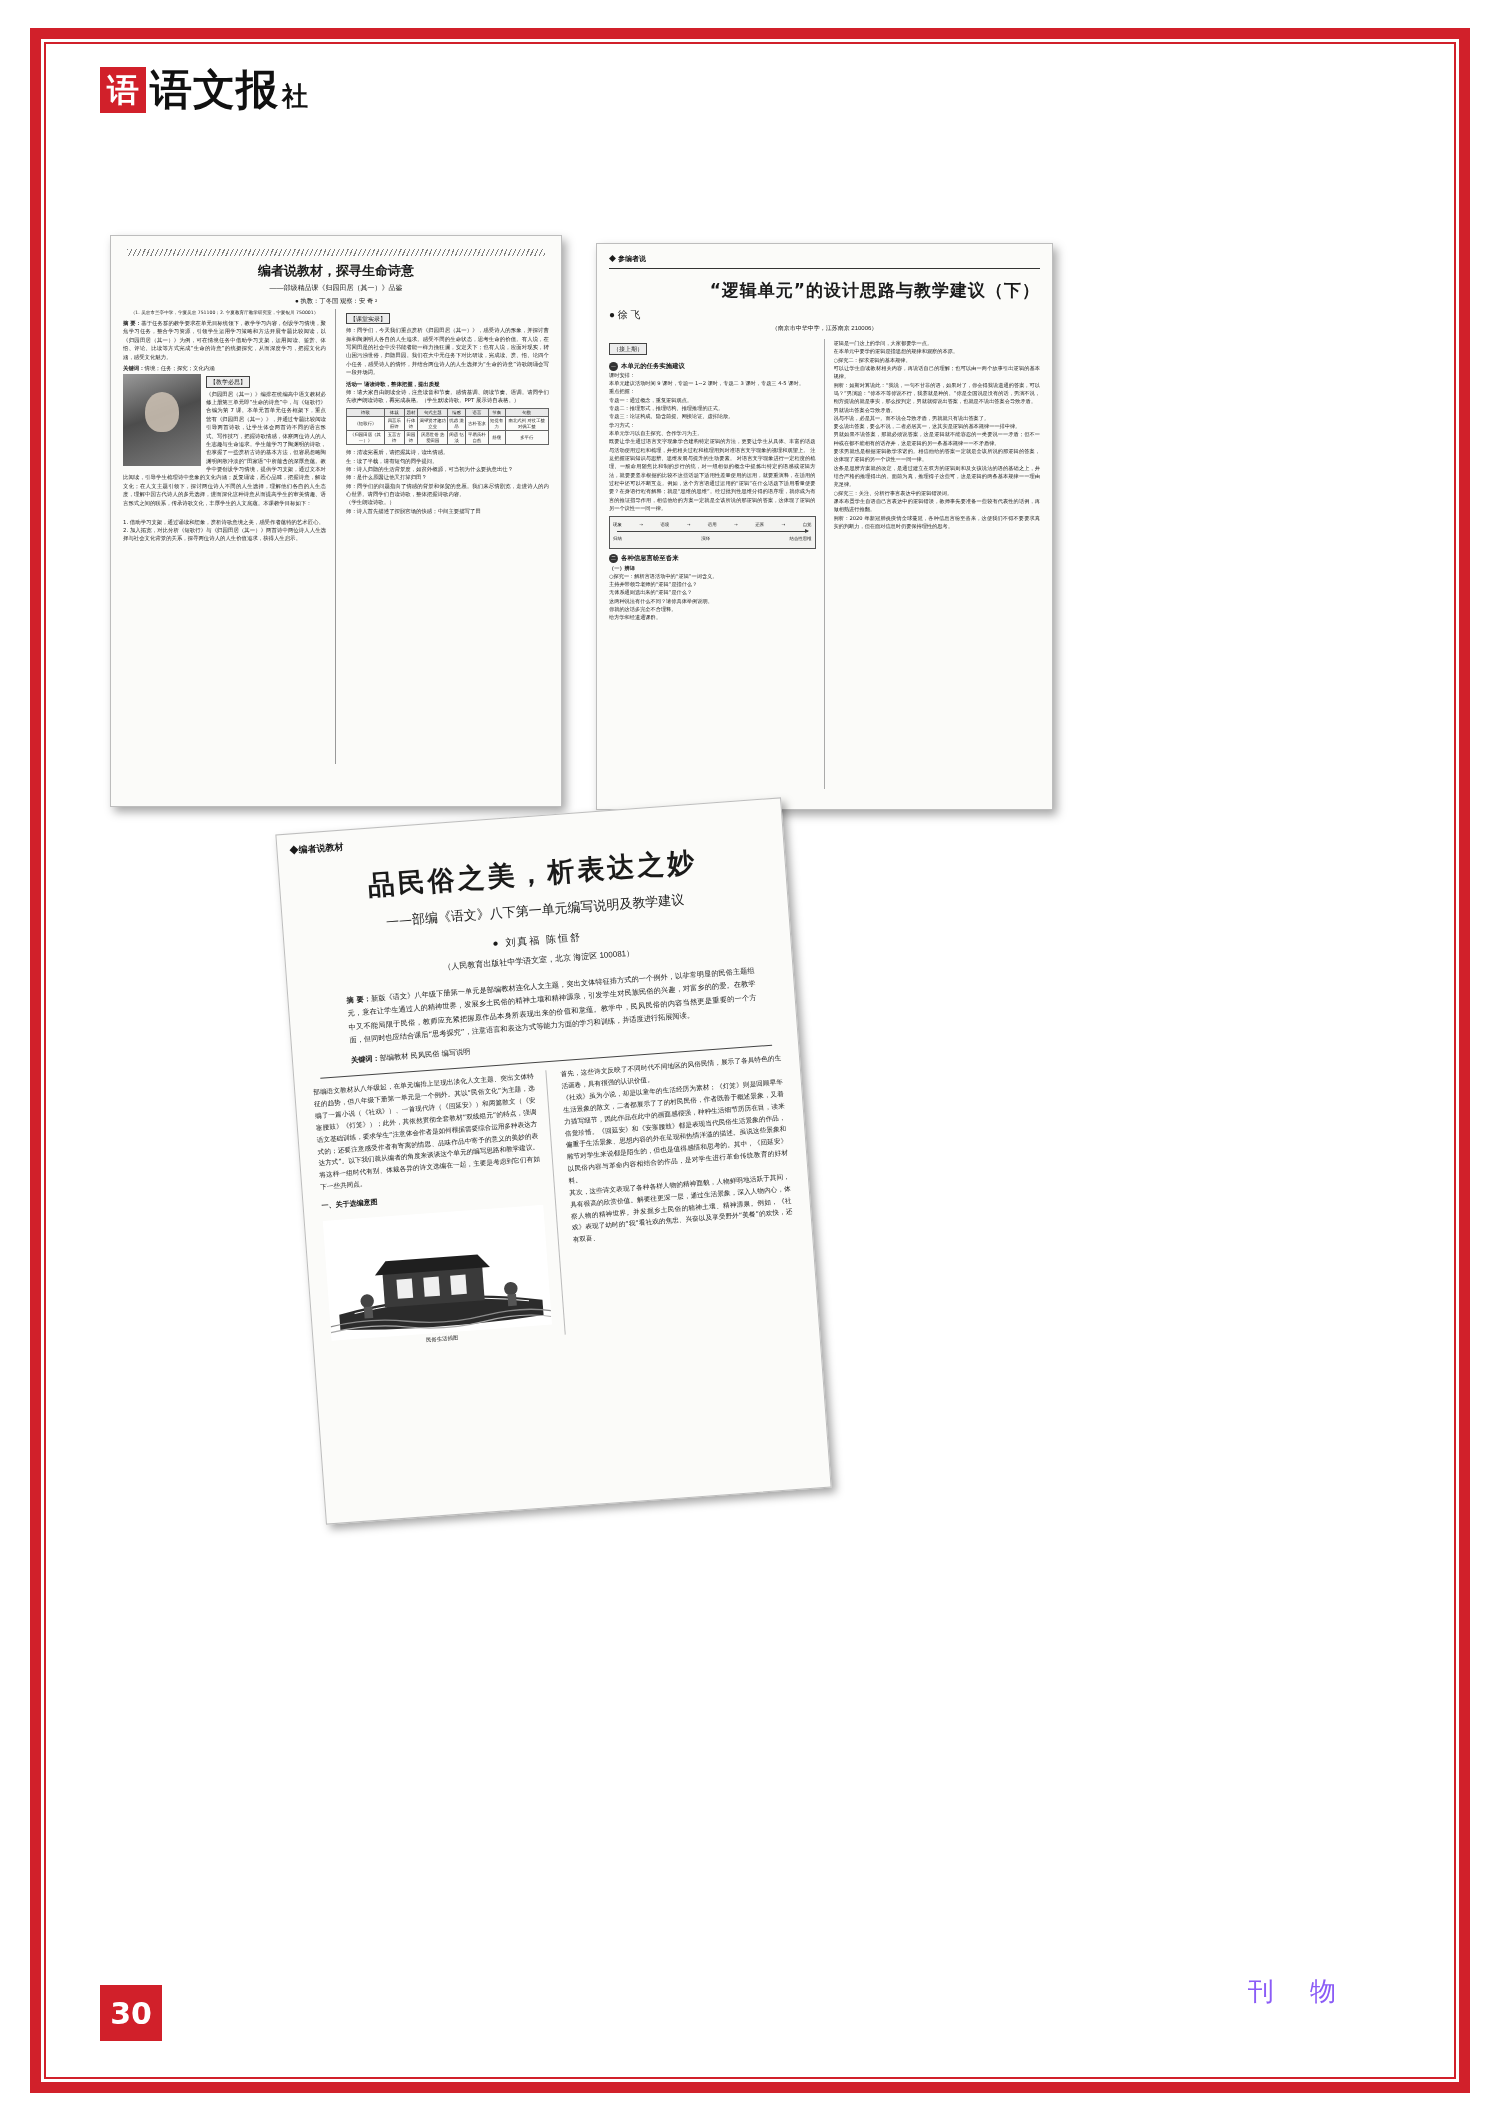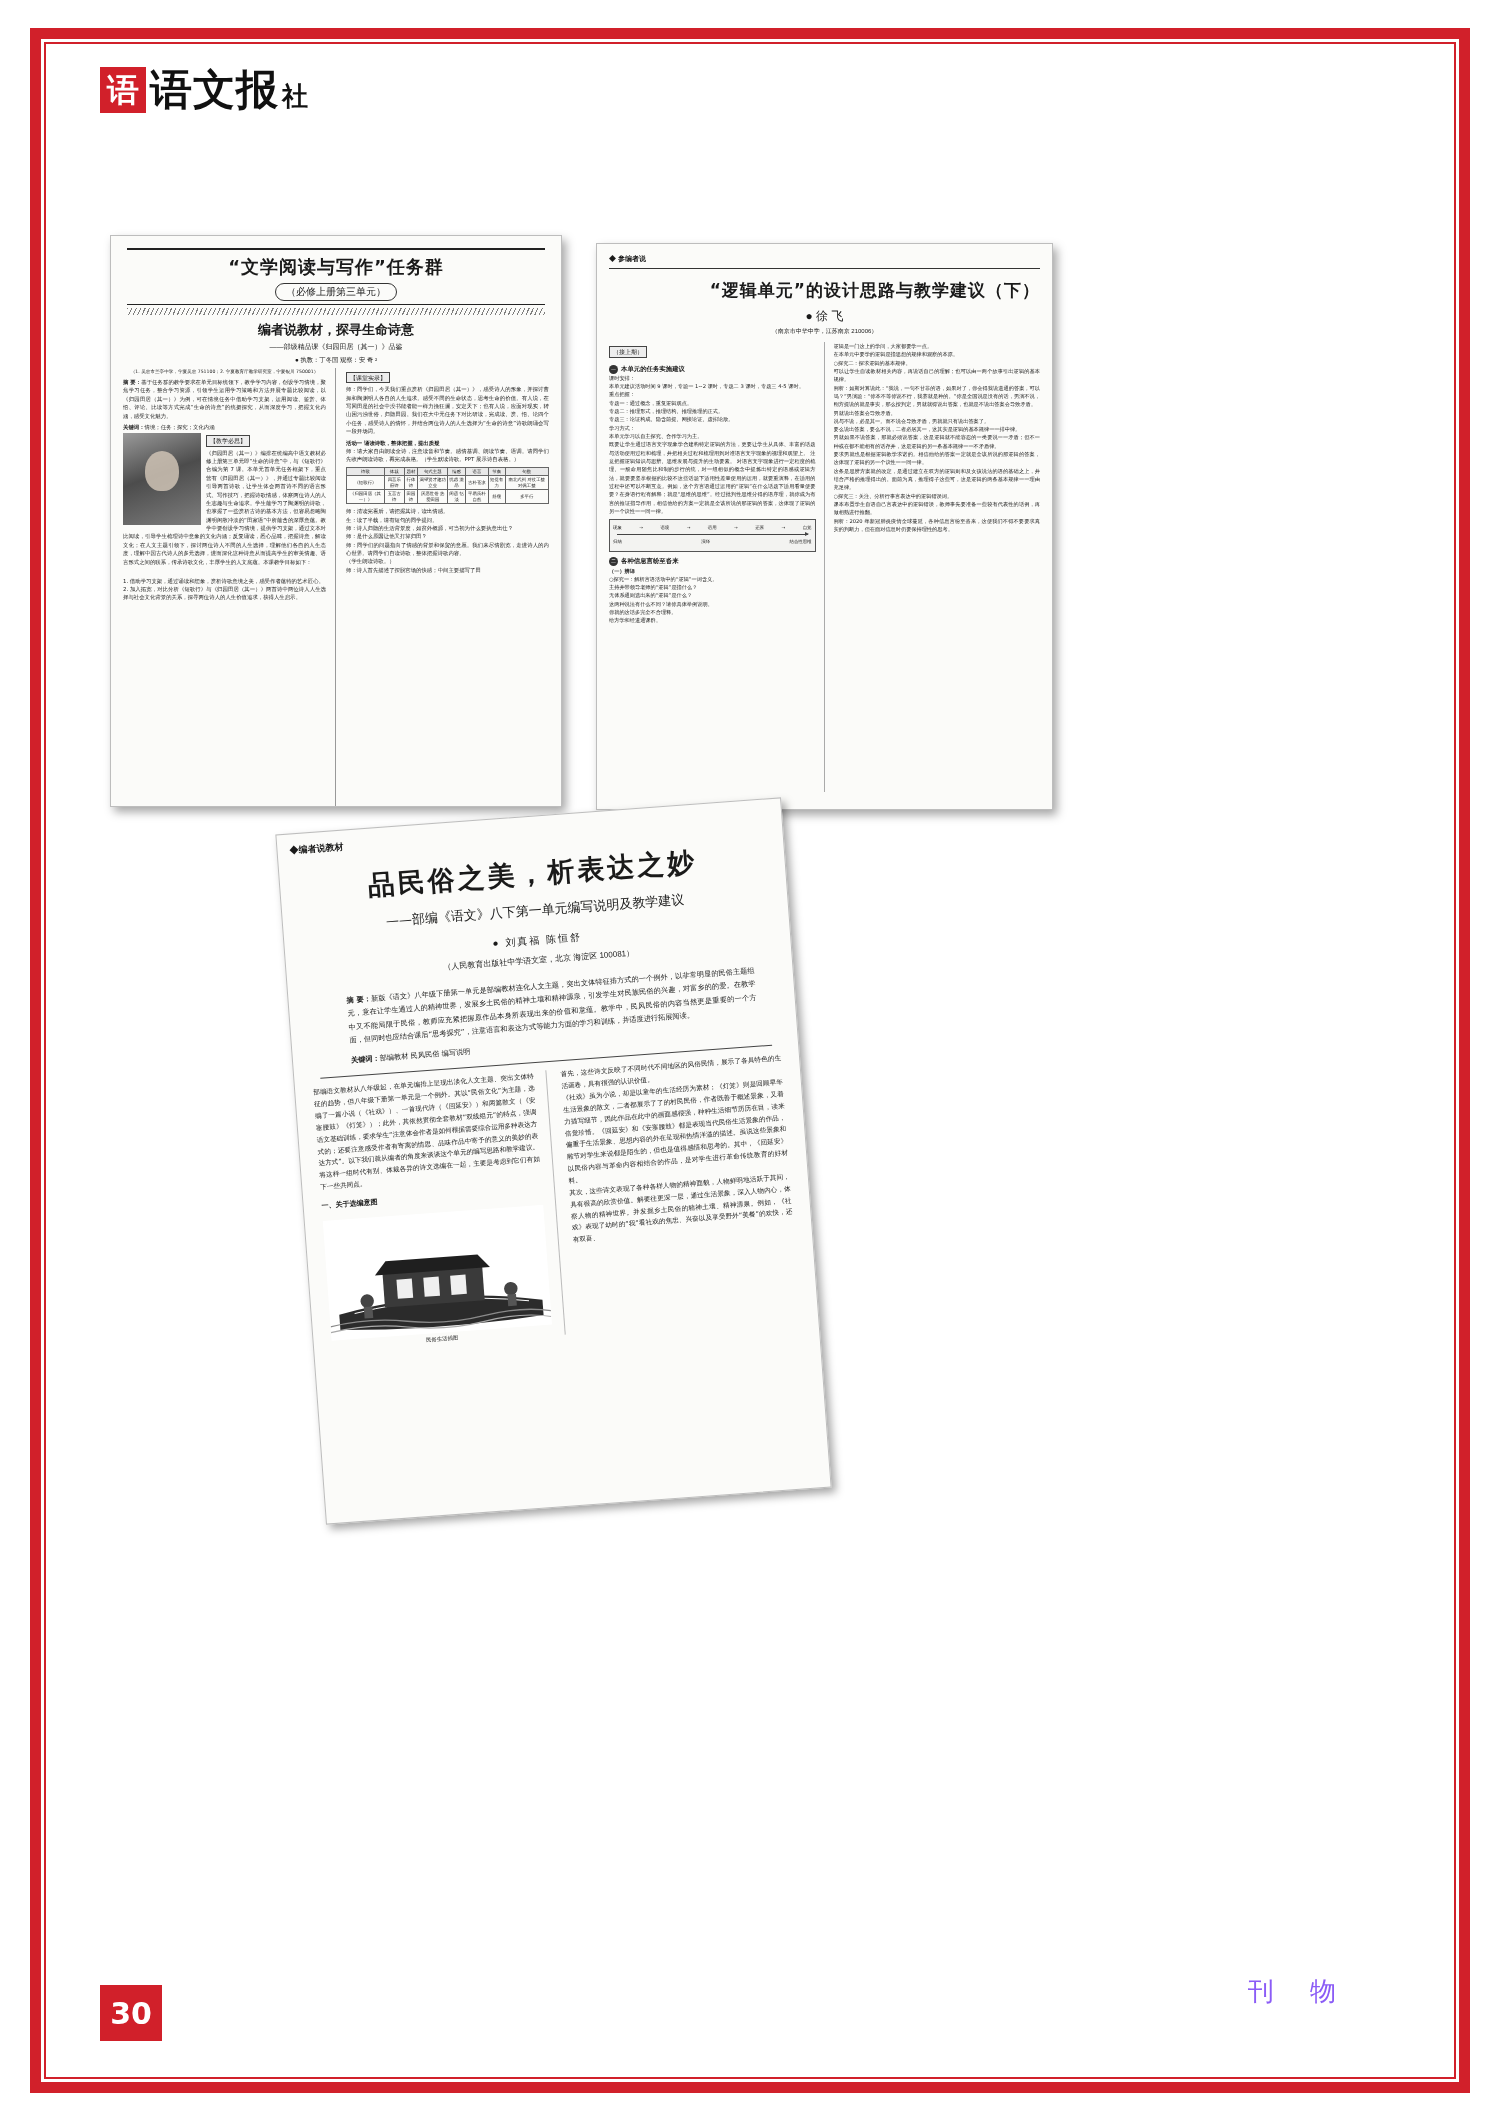"“文学阅读与写作”任务群" div.a-title-box { html: <div> <div>“文学阅读与写作”任务群</div> <div>（必修上册第三单元）</div> </div> -> none }
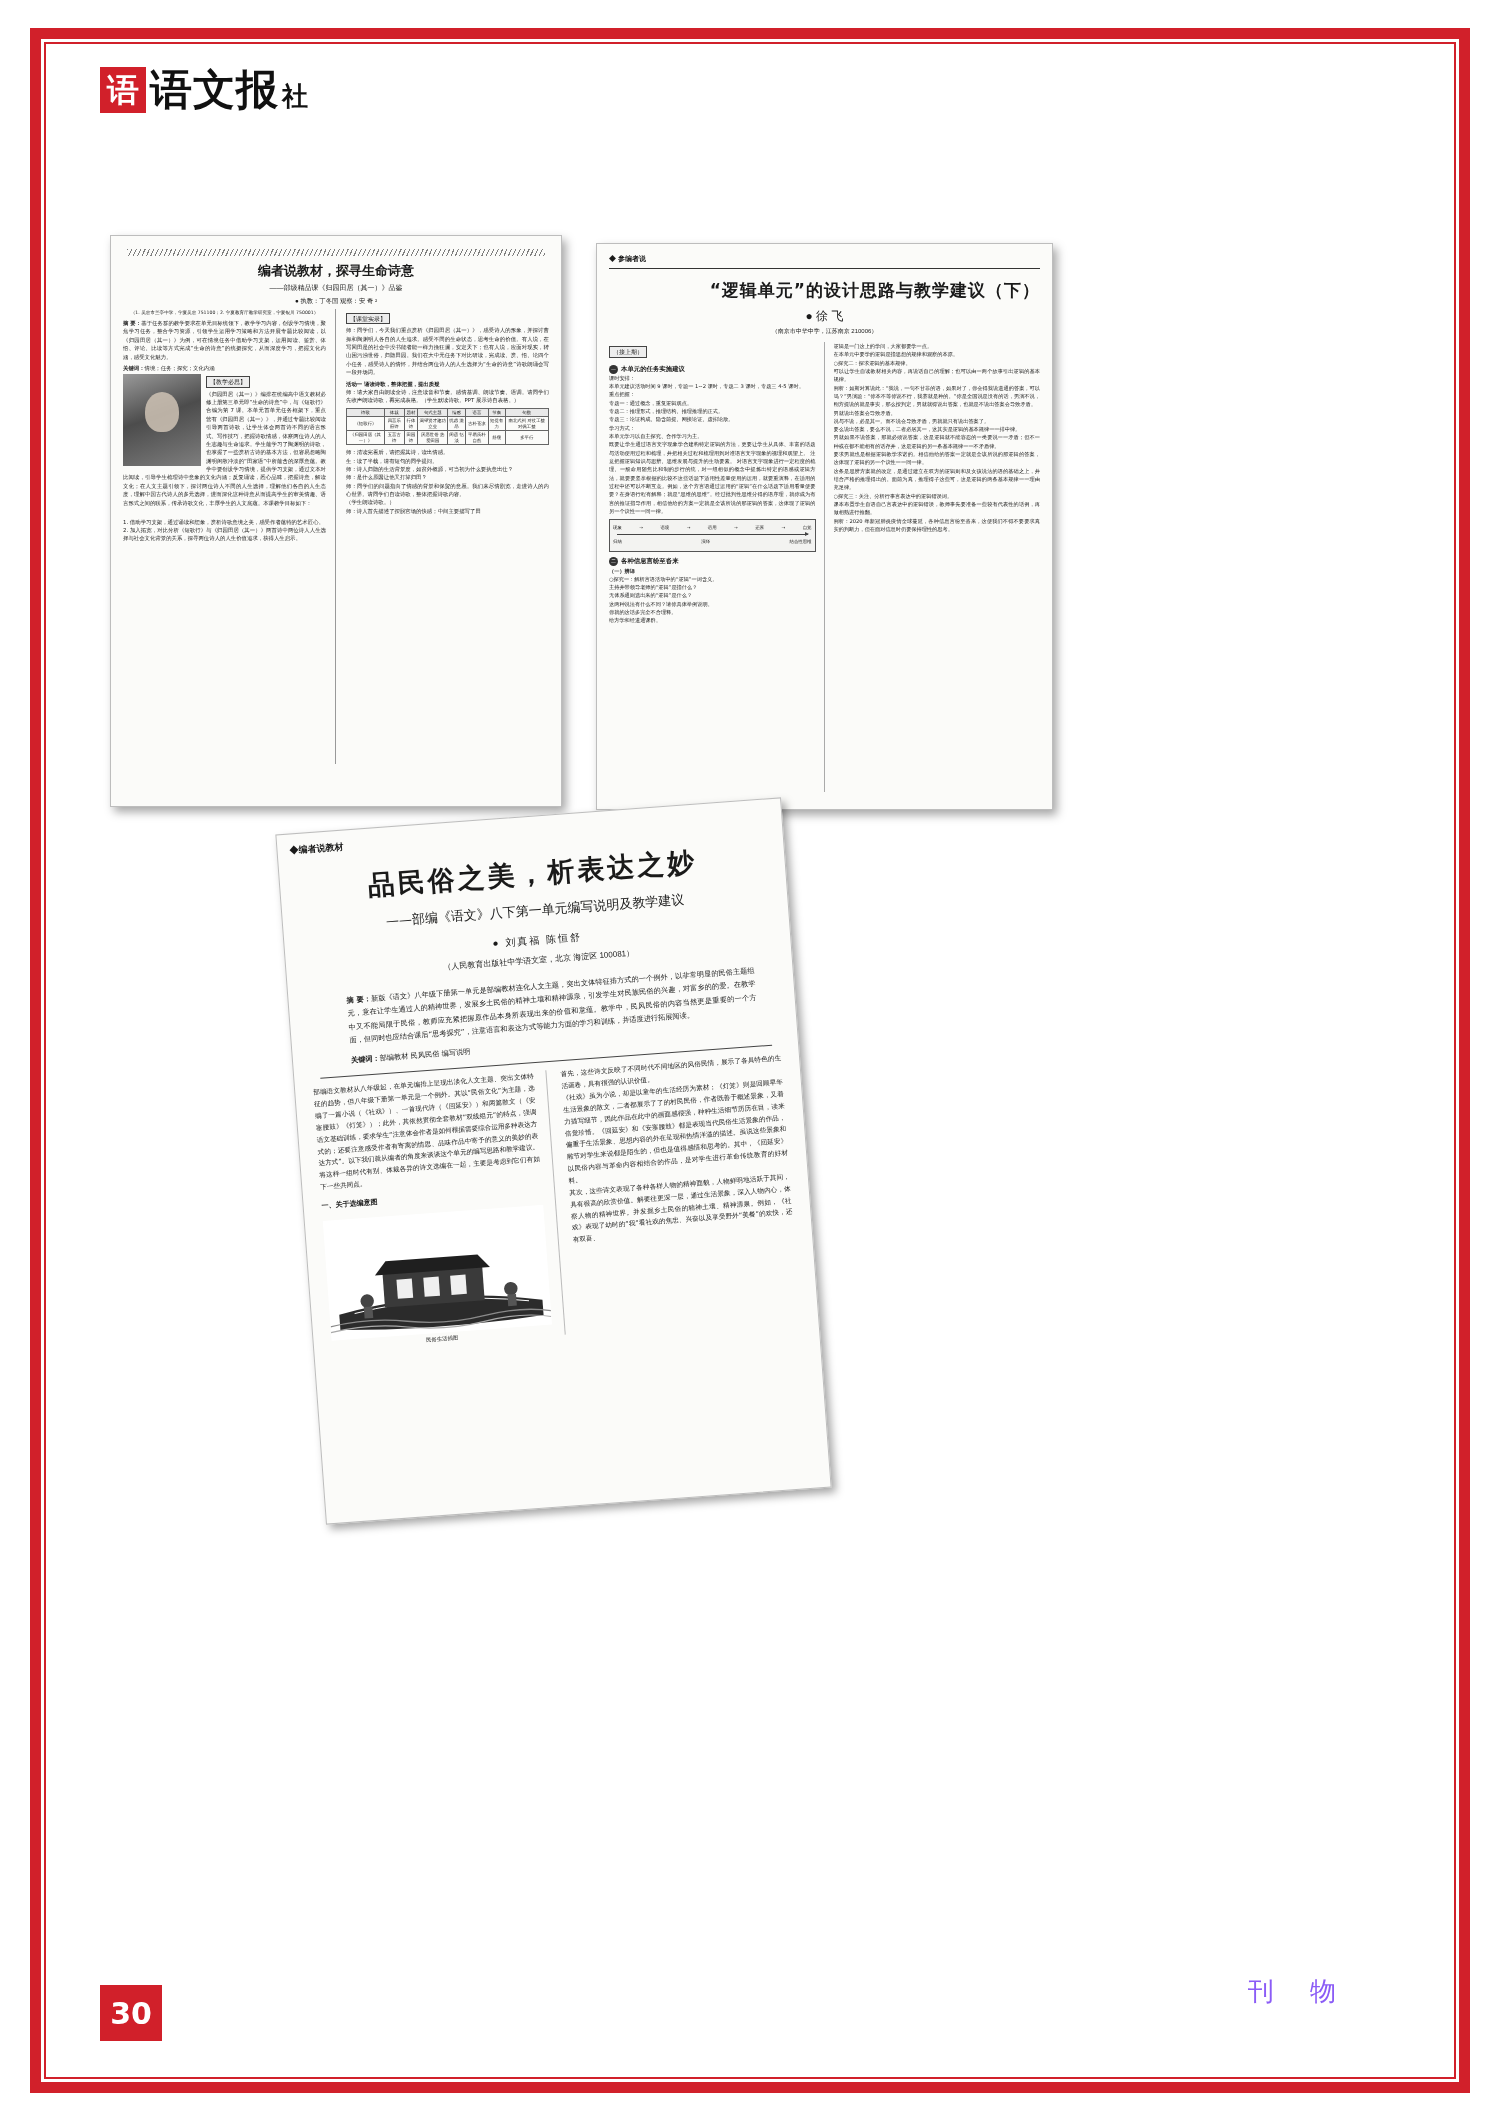"● 徐 飞" .b-author { font-size: 12px -> 10px; text-align: center -> left }
